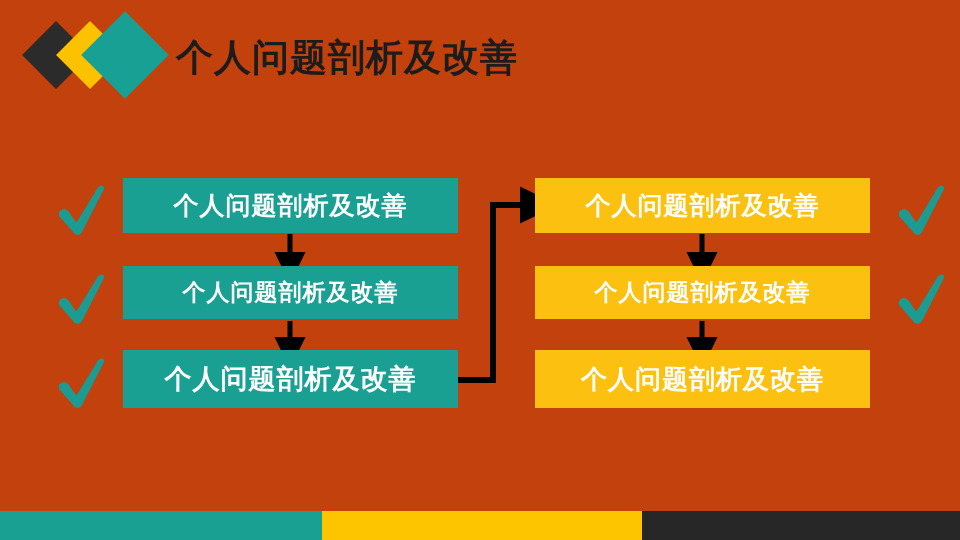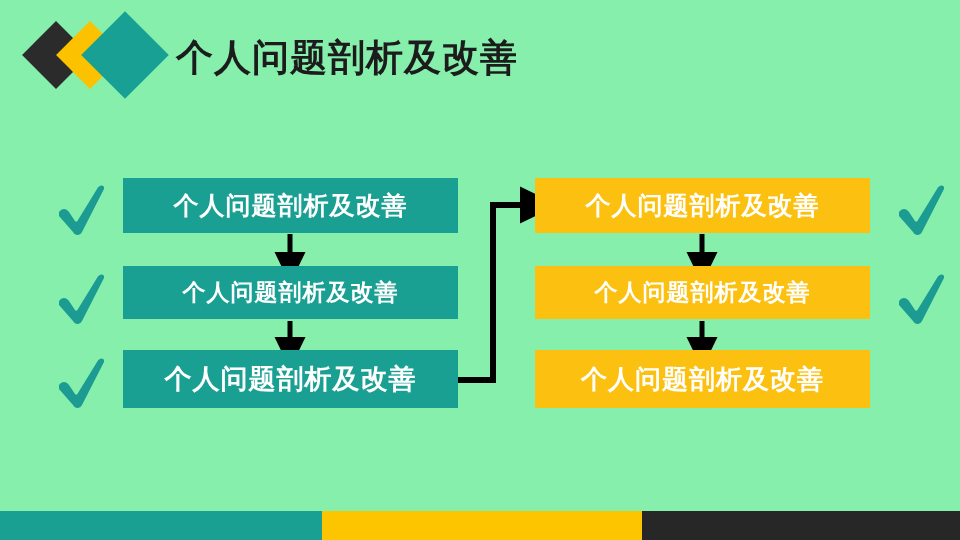"个人问题剖析及改善" #slide { background: #86efac -> #c2410c }
